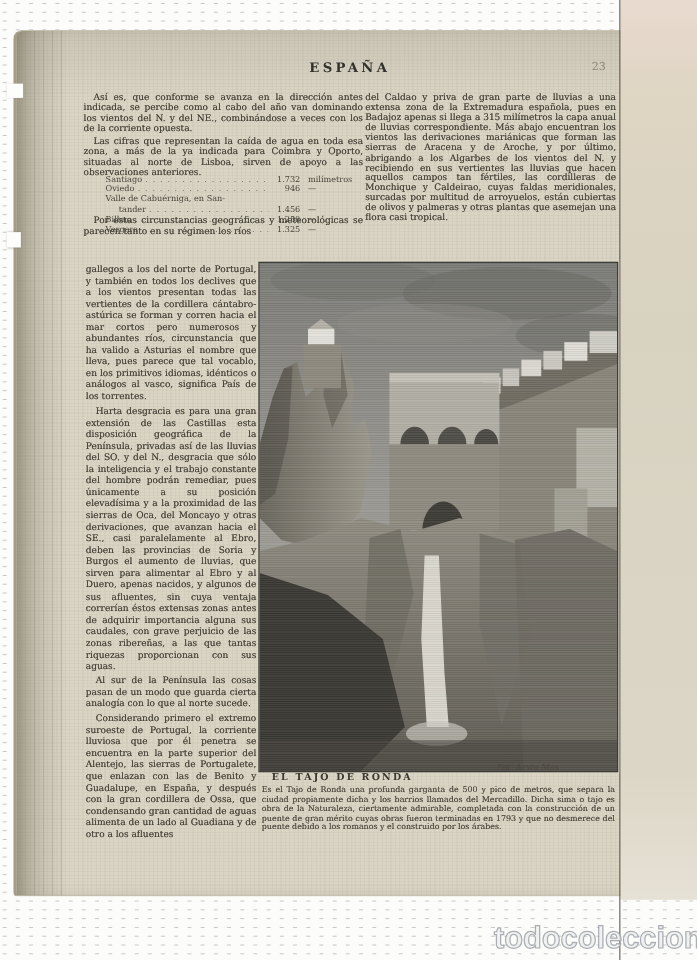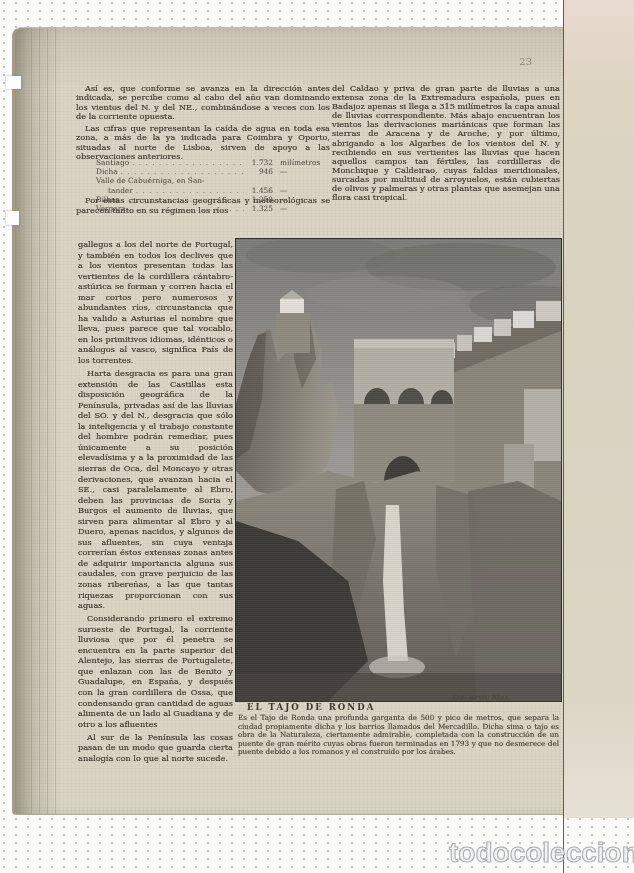"ESPAÑA" div.hdr-title { html: none -> <div>ESPAÑA</div> }
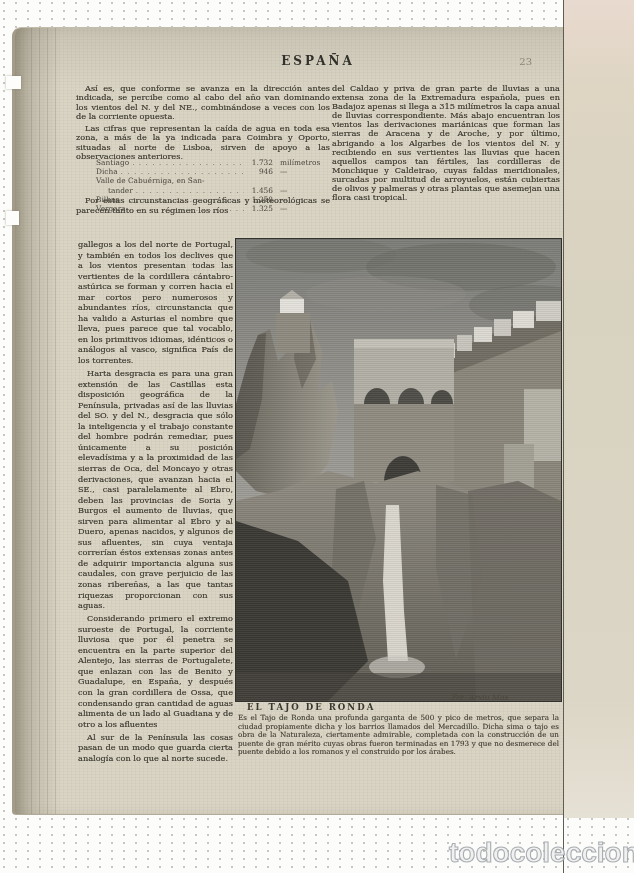"23" .hdr-page { left: 508px -> 538px; text-align: right -> none }
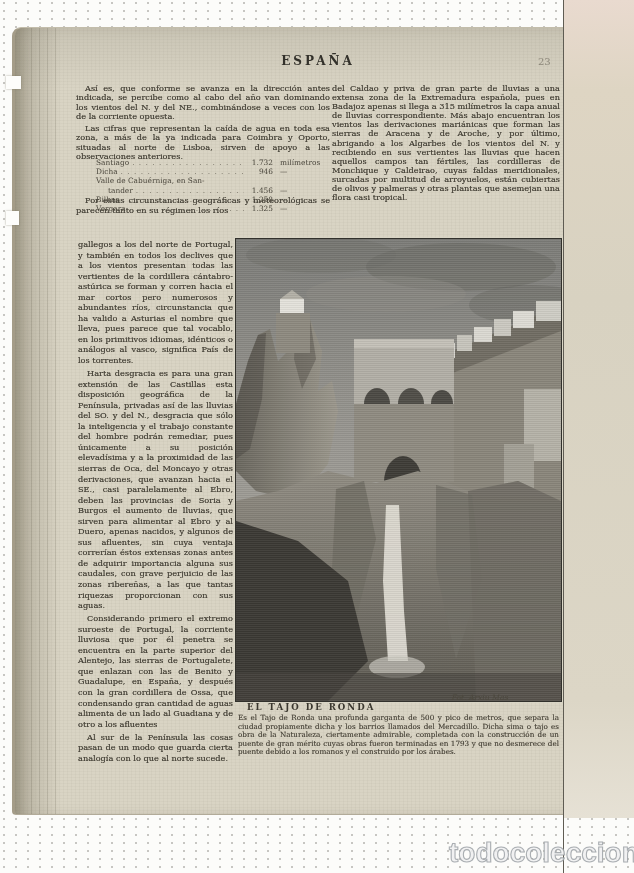"Dicha" span.t-place { text: Dicha -> Oviedo }
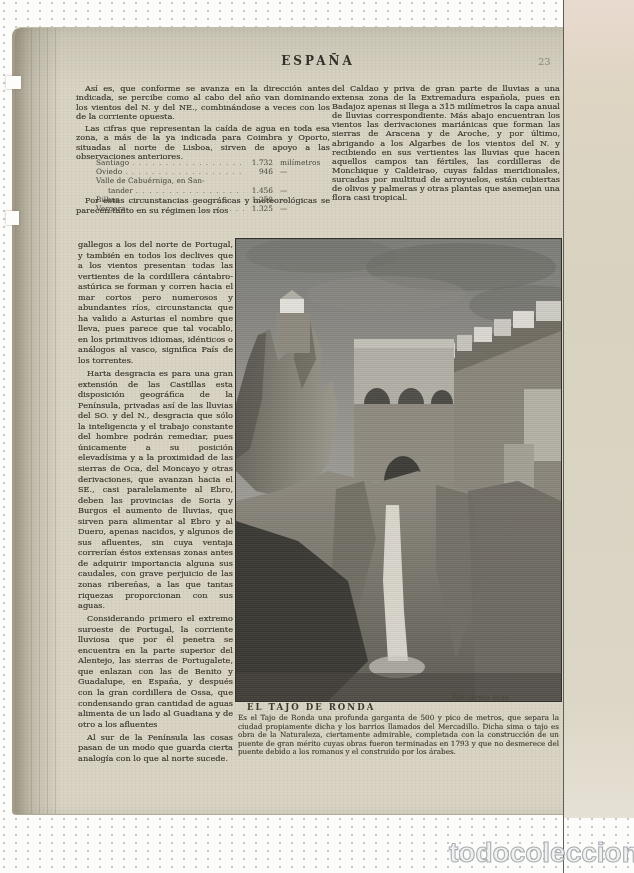"Considerando primero el extremo suroeste" p { order: before "Al sur de la Península" -> after "Al sur de la Península" }
